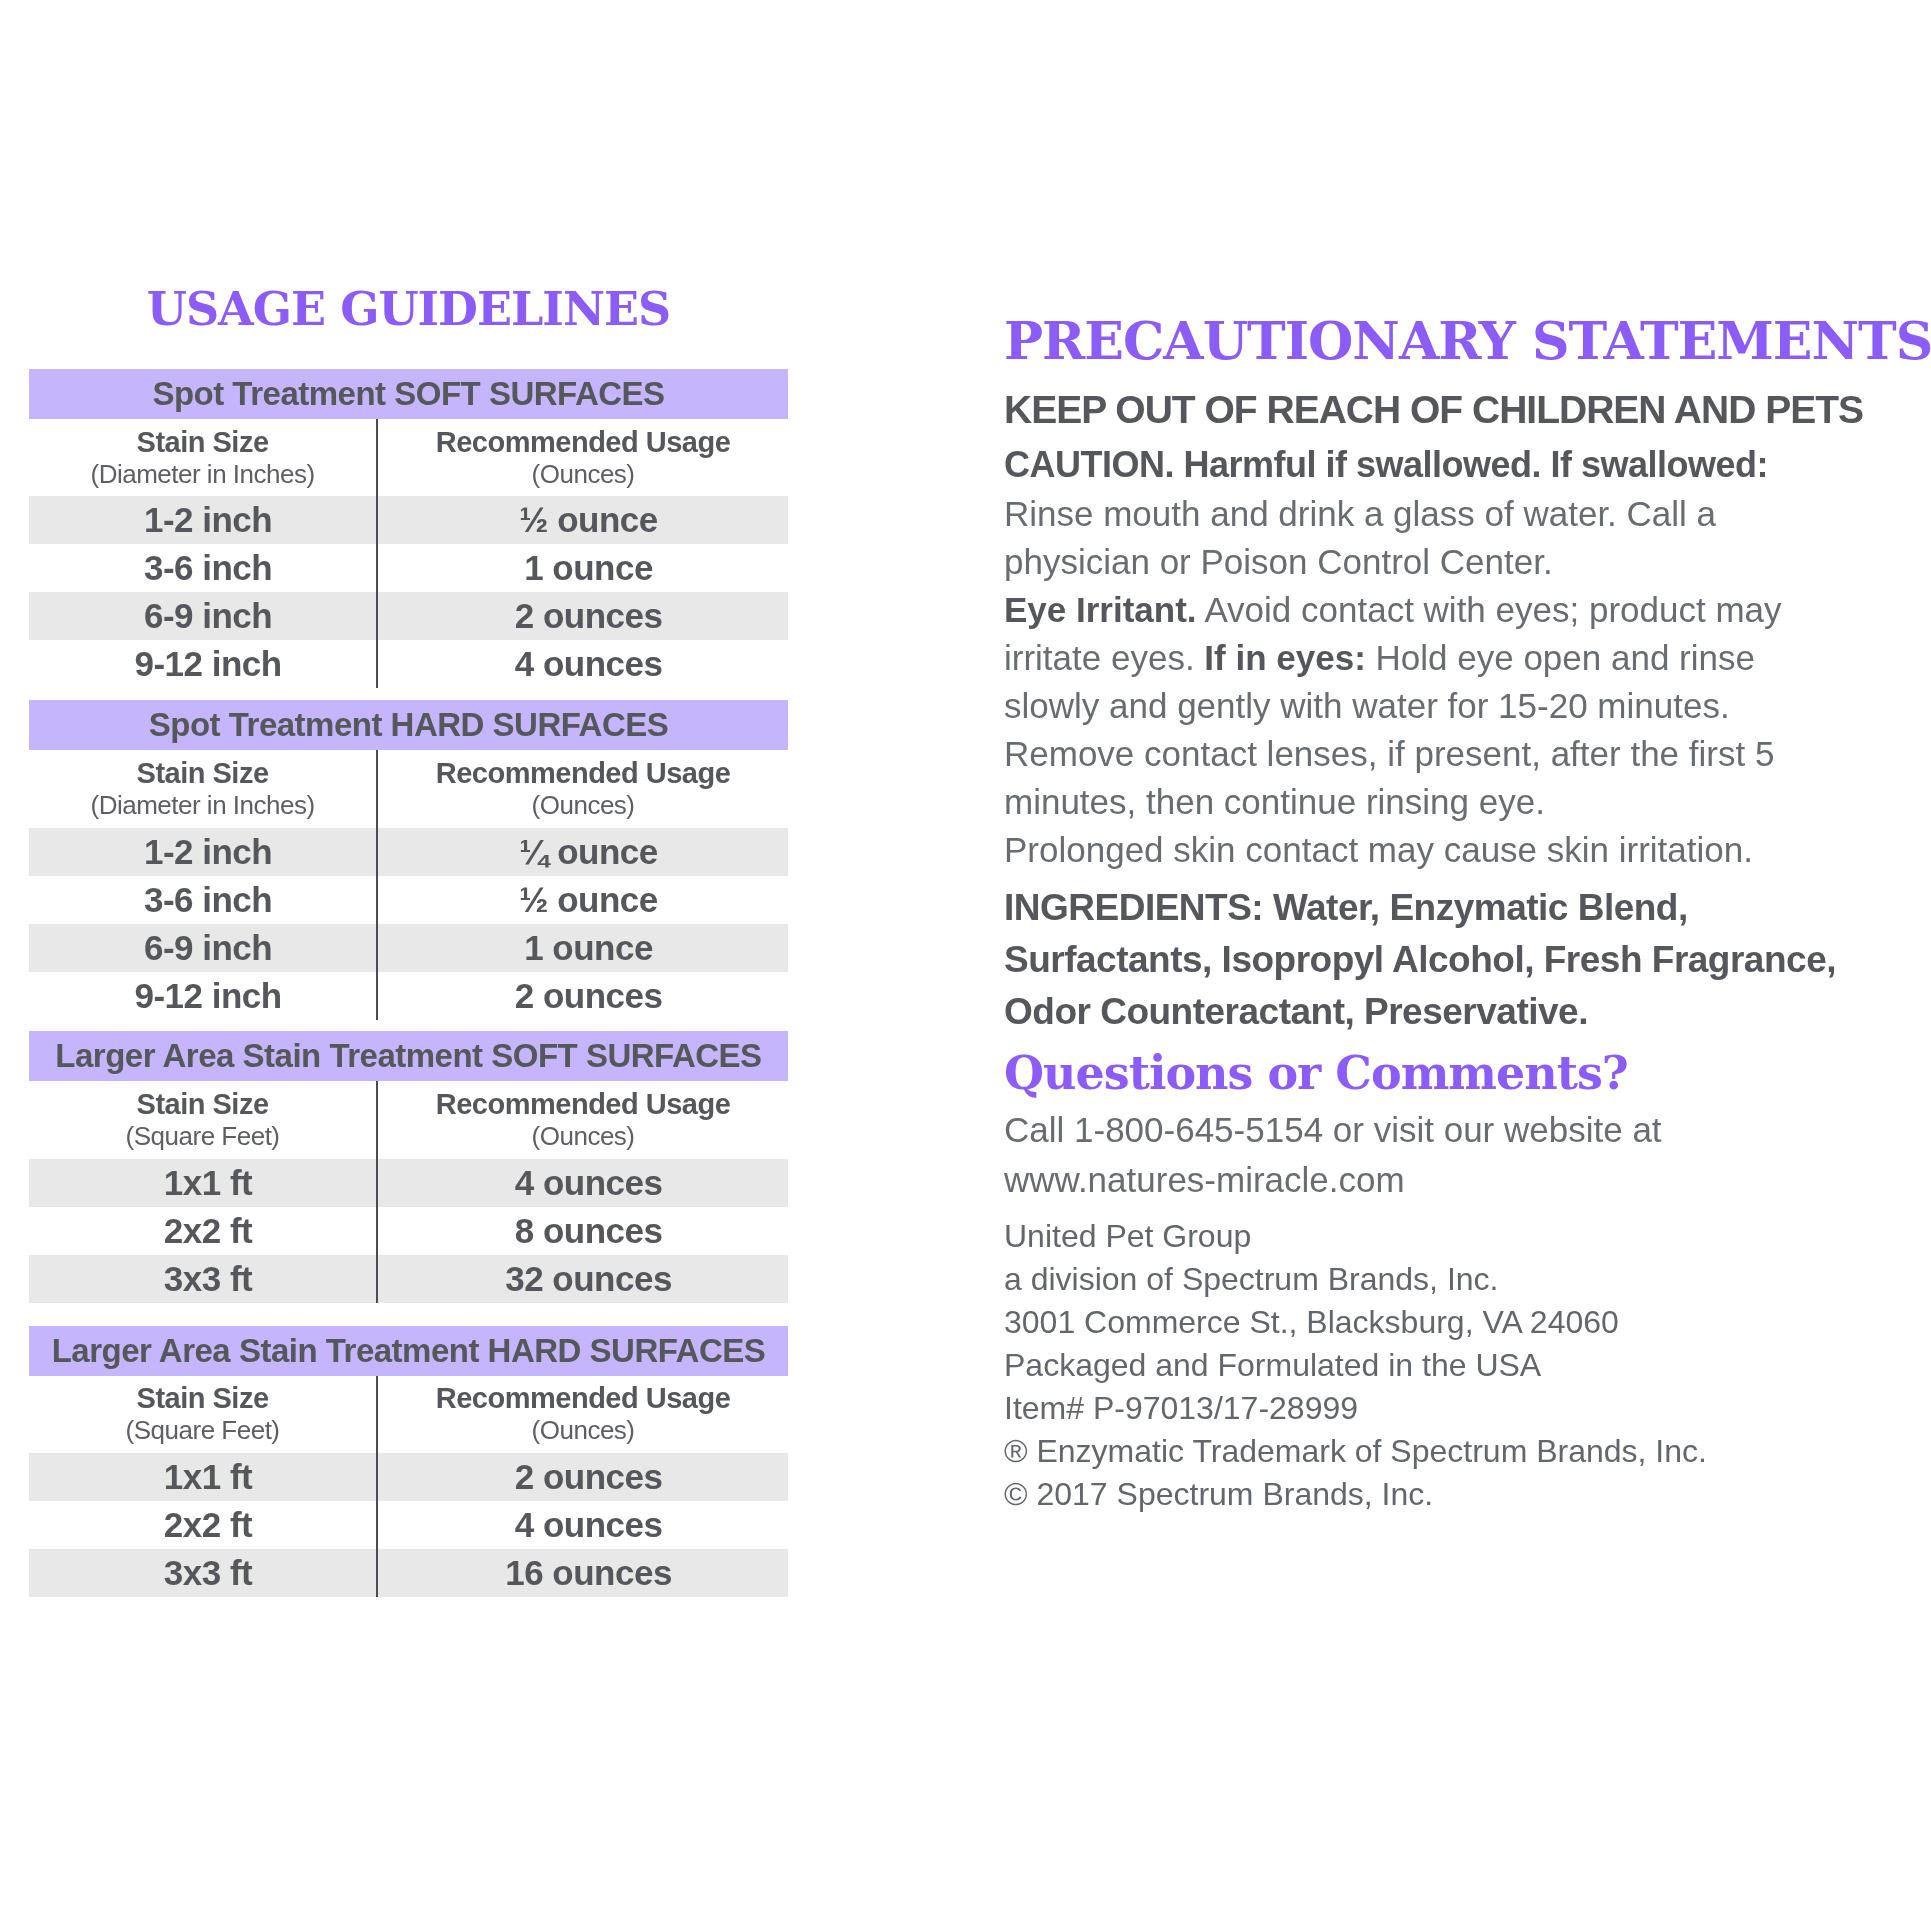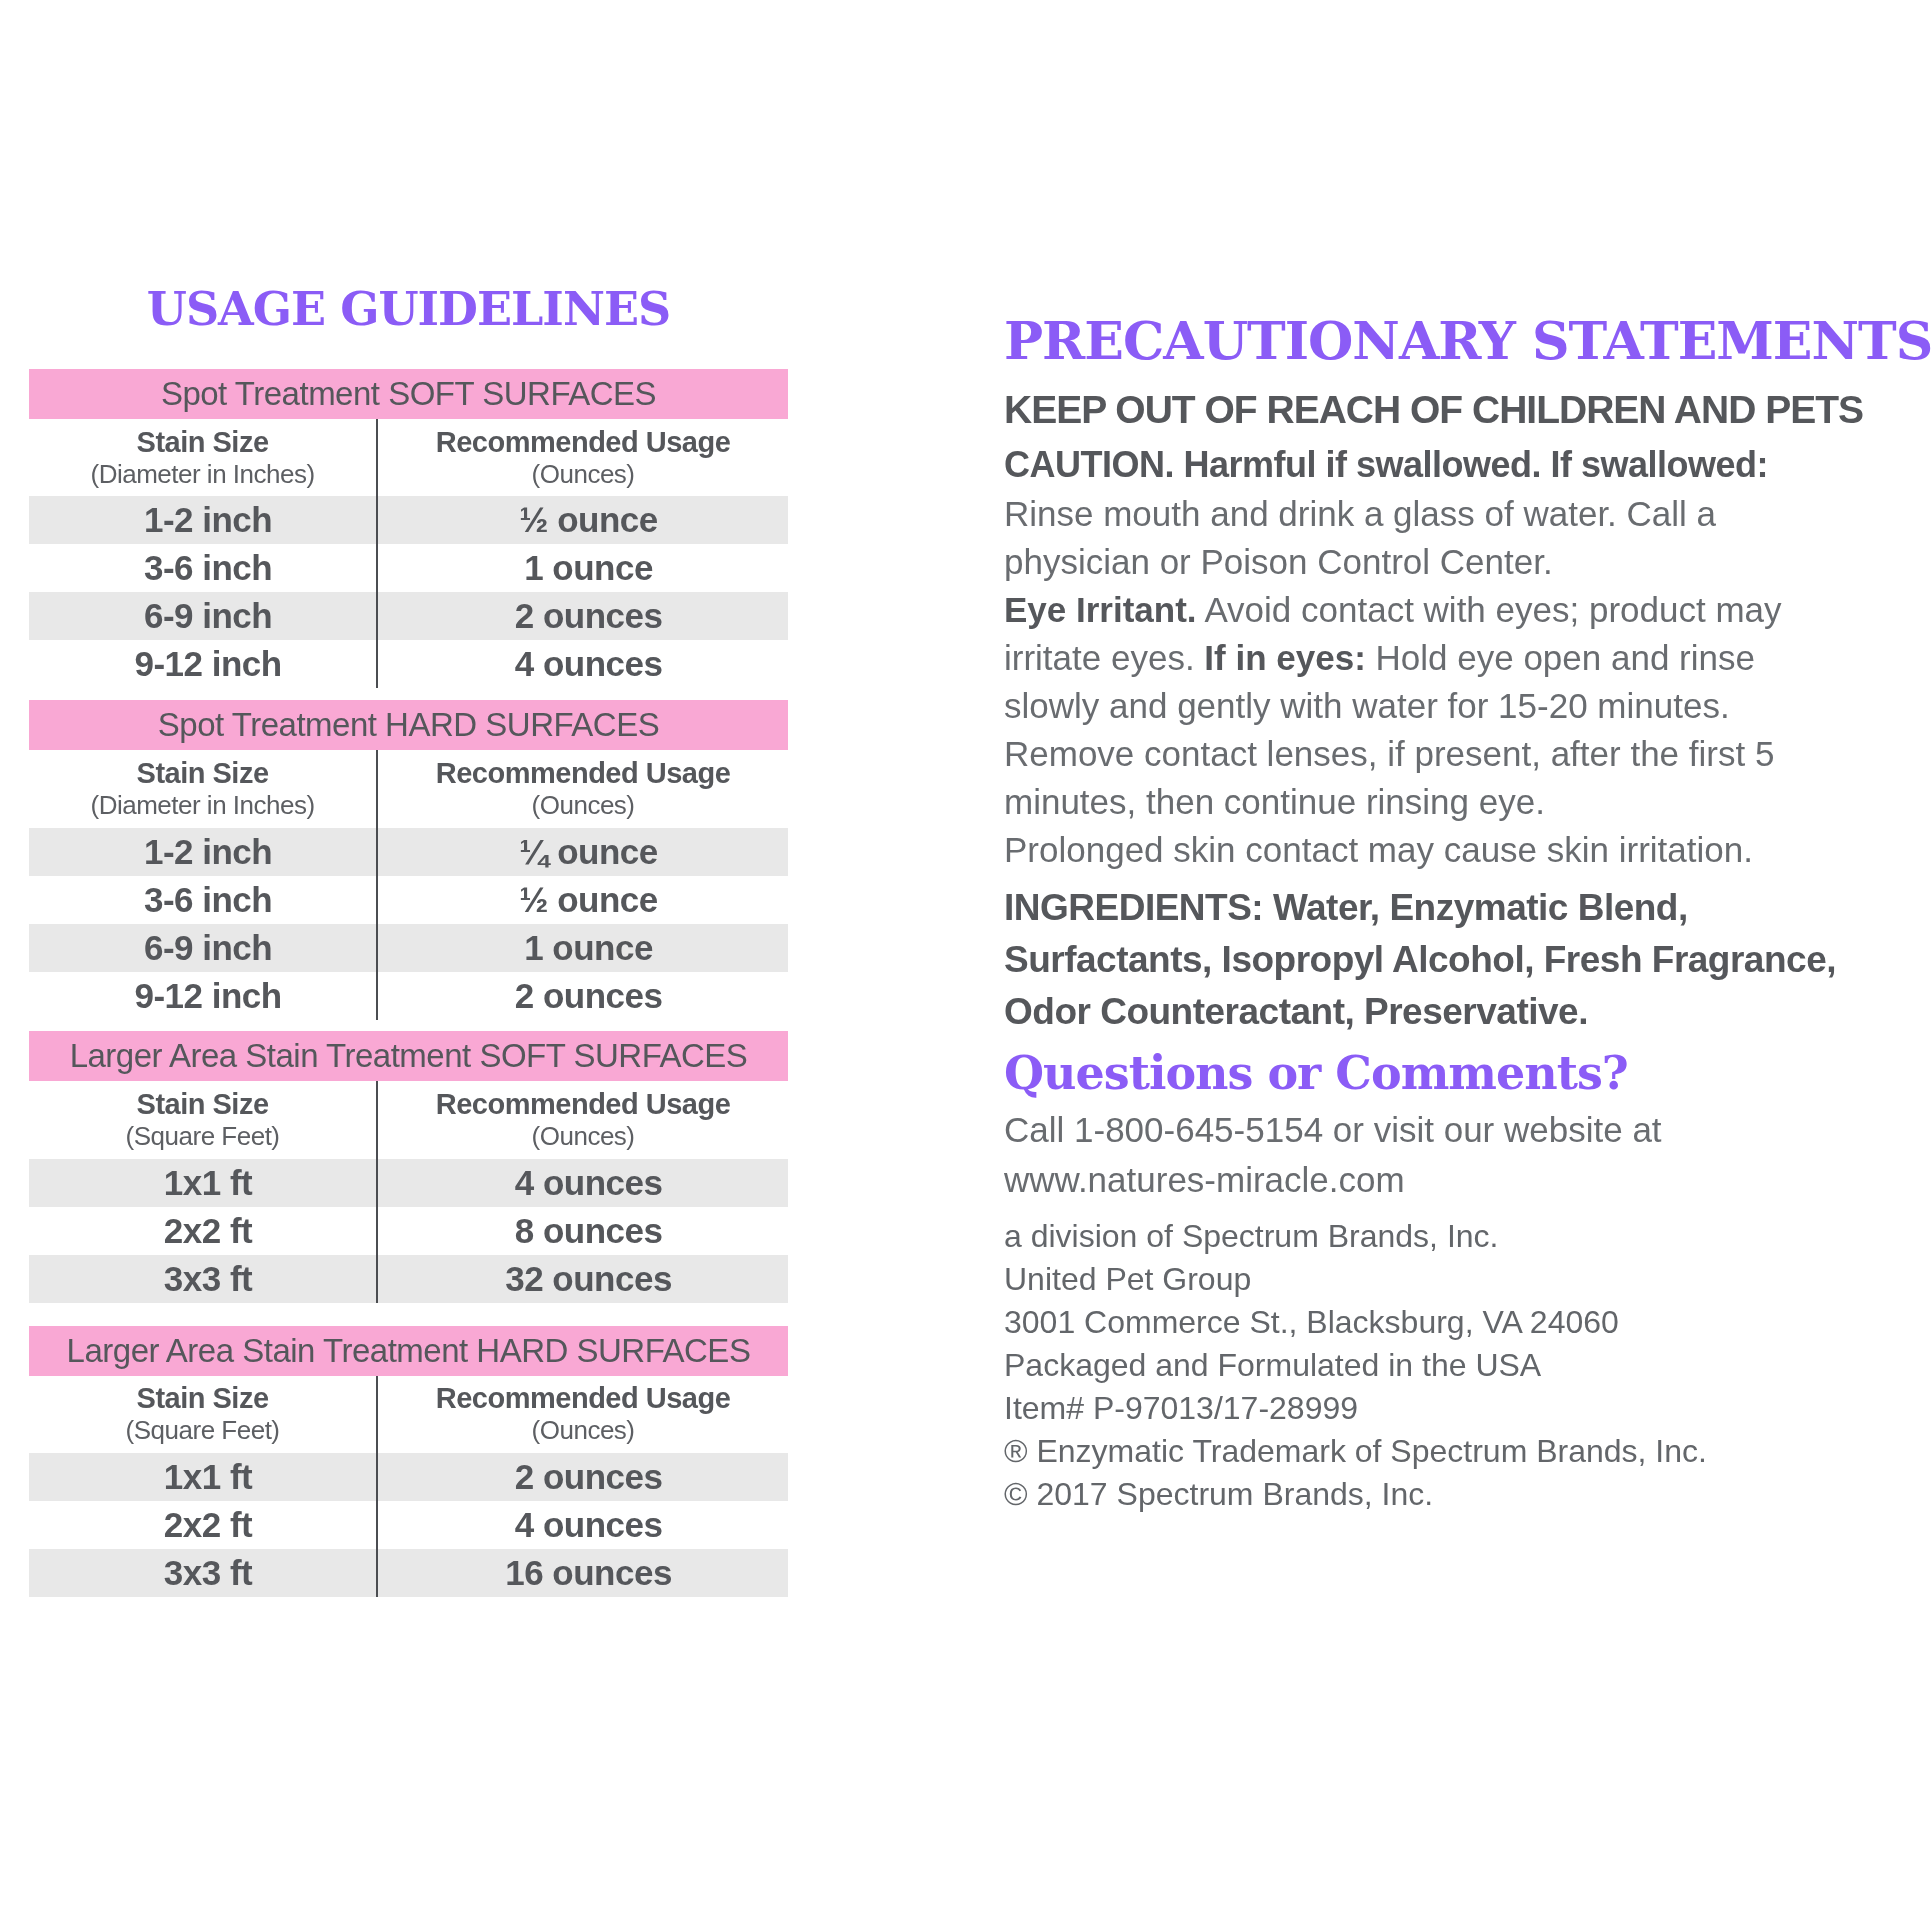"Spot Treatment SOFT SURFACES" .t-band { background: #f9a8d4 -> #c4b5fd; font-weight: normal -> bold }
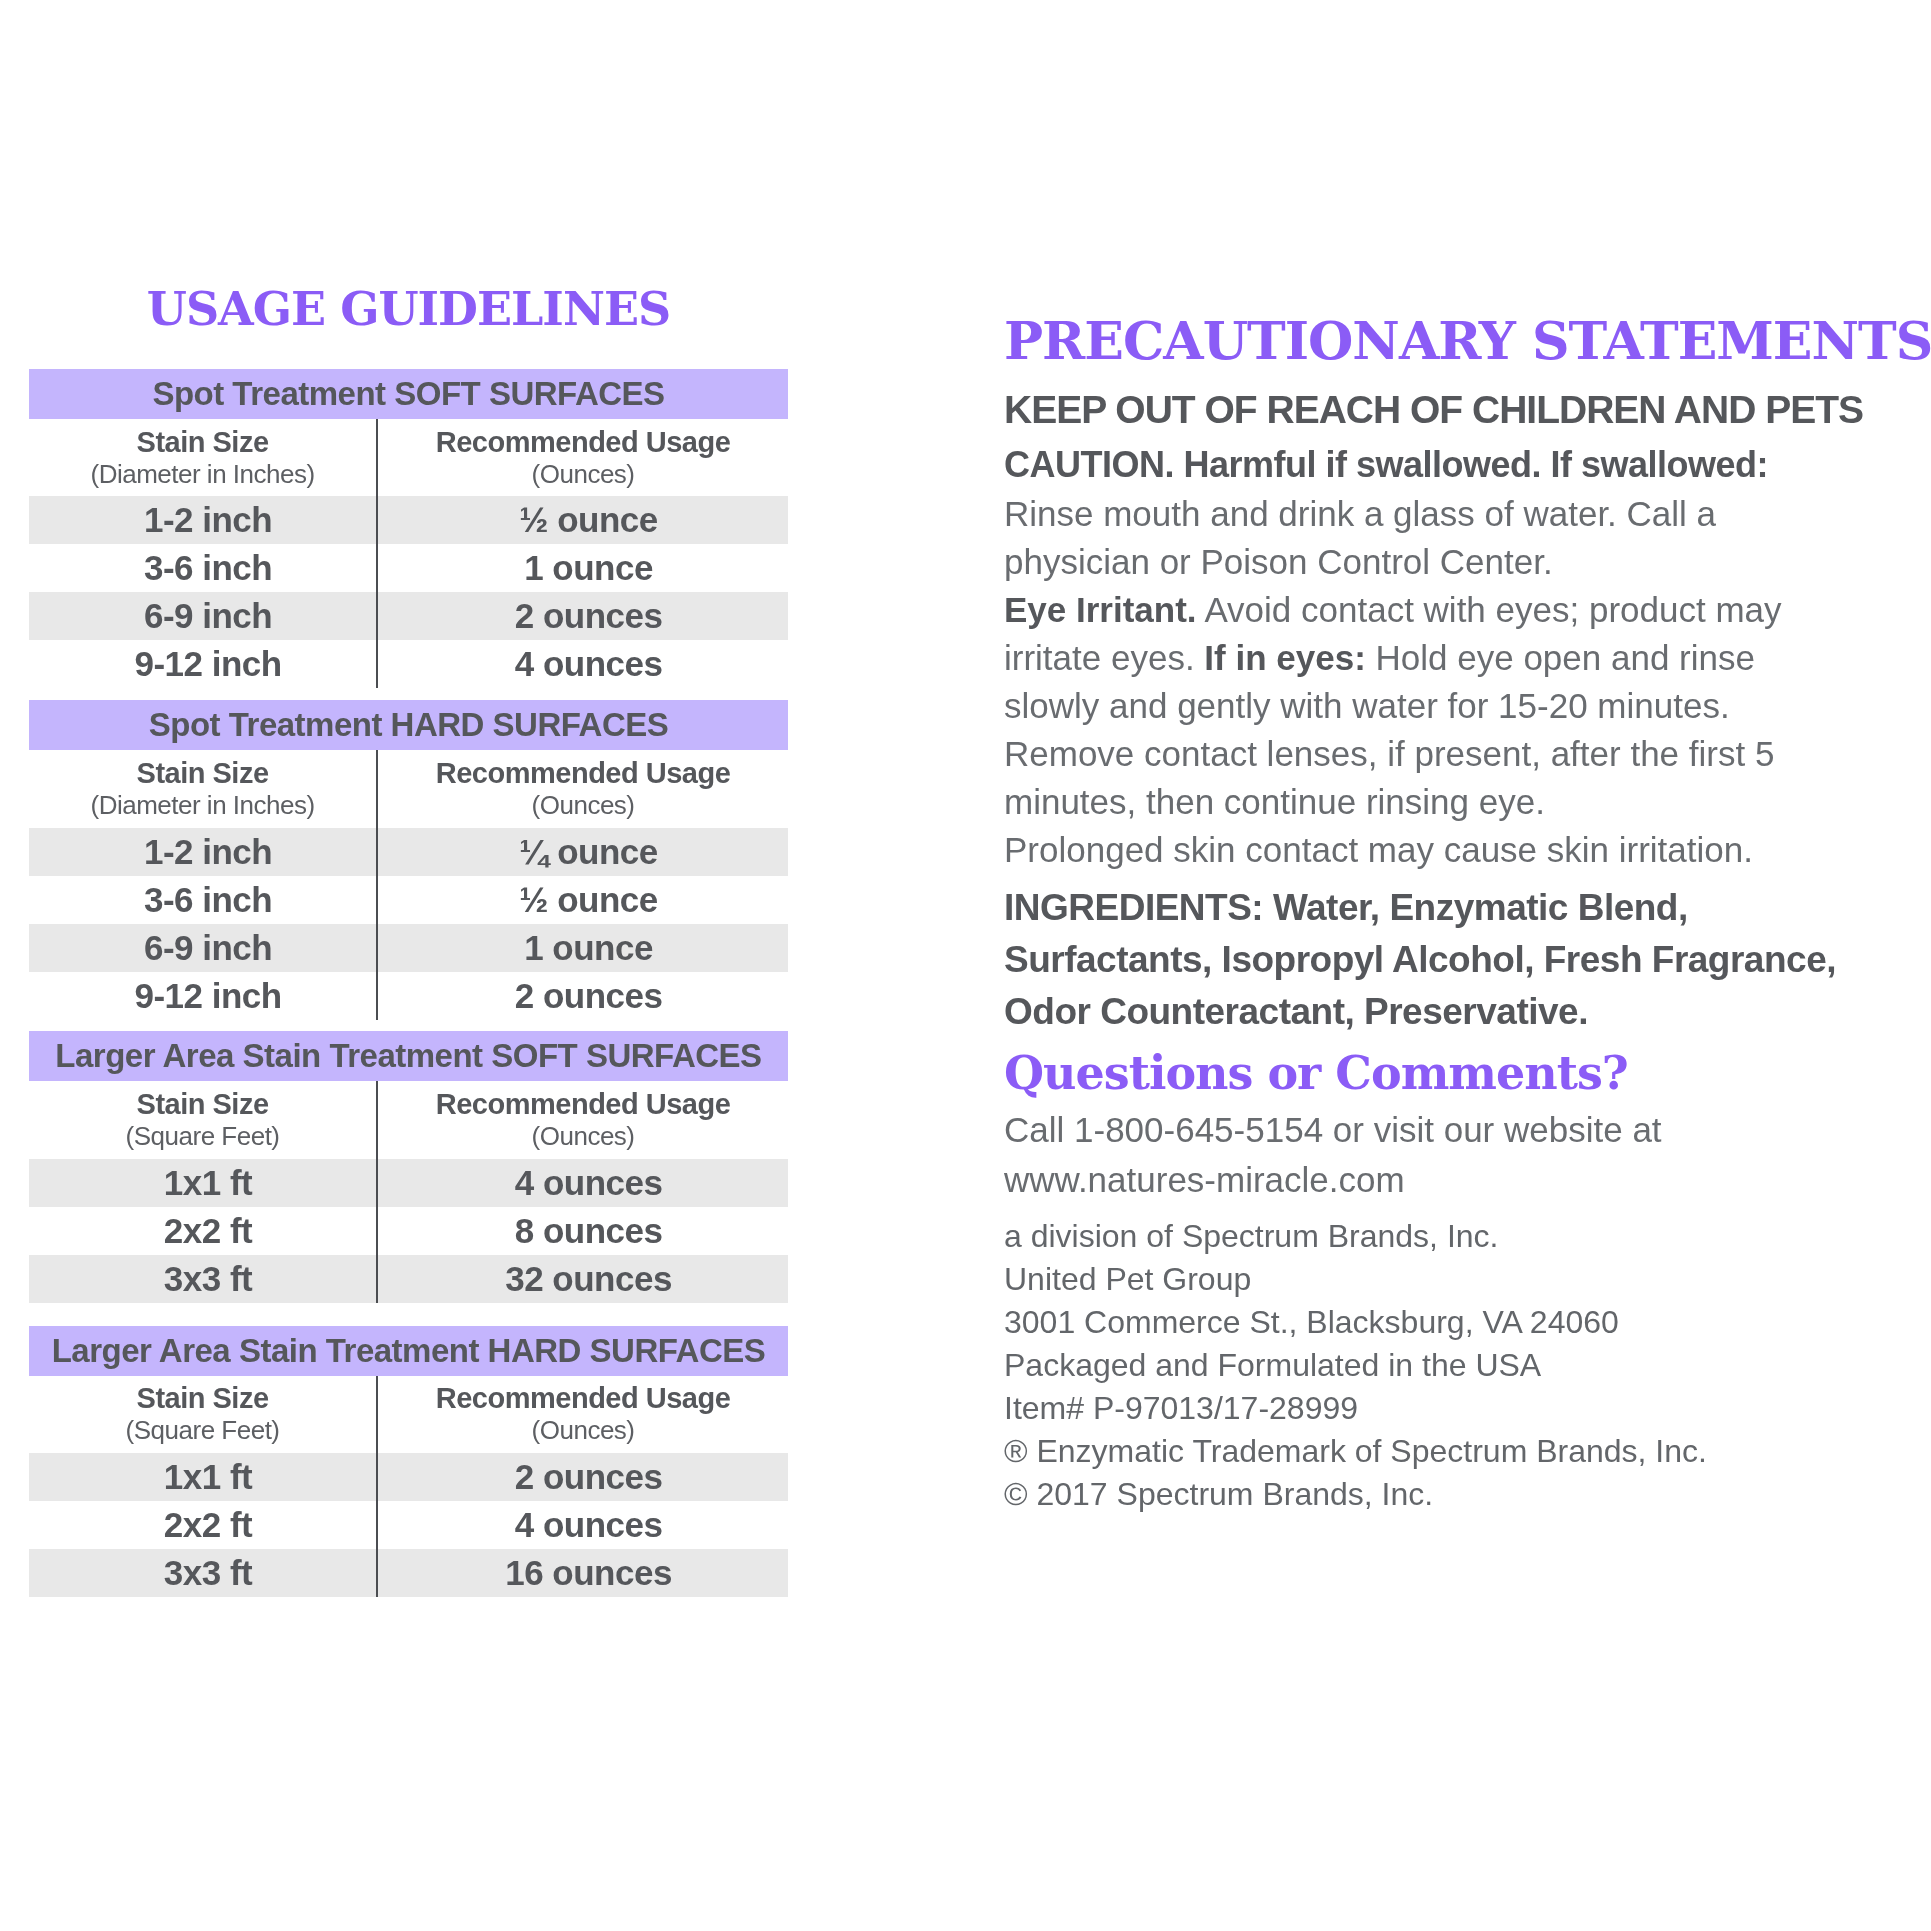"a division of Spectrum Brands," div { order: before "United Pet Group" -> after "United Pet Group" }
